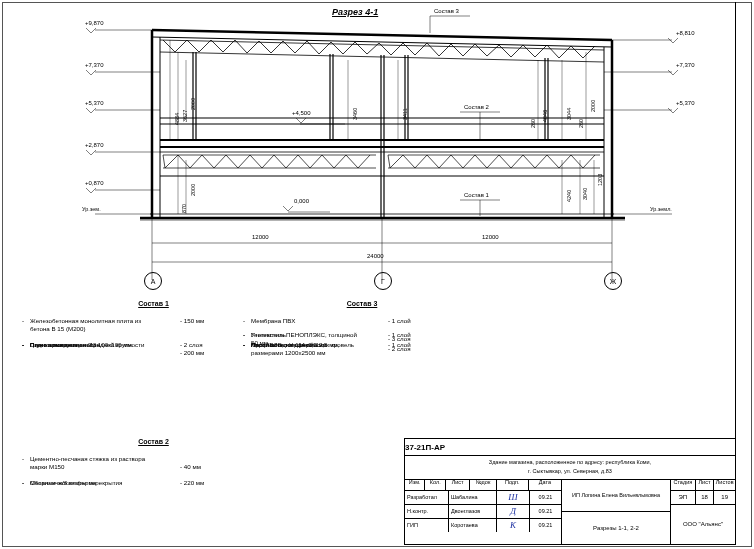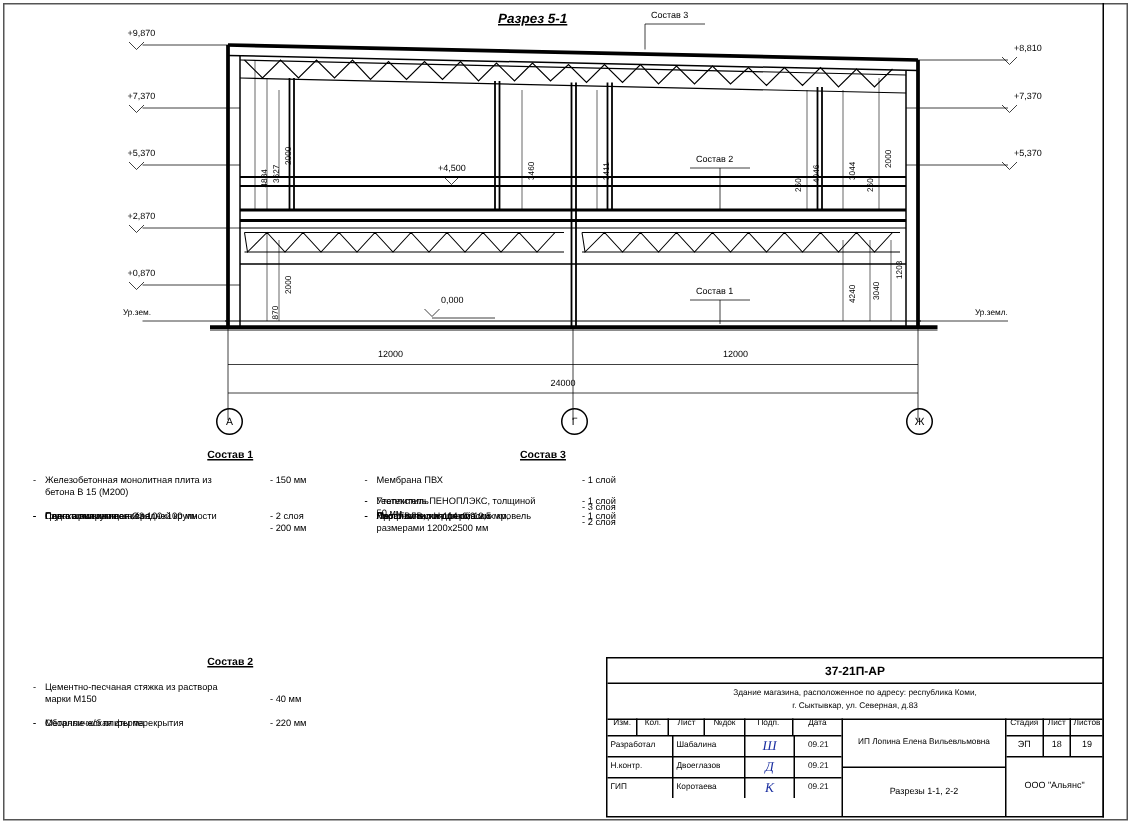"Разрез 5-1" div.lbl { text: 5-1 -> 4-1 }
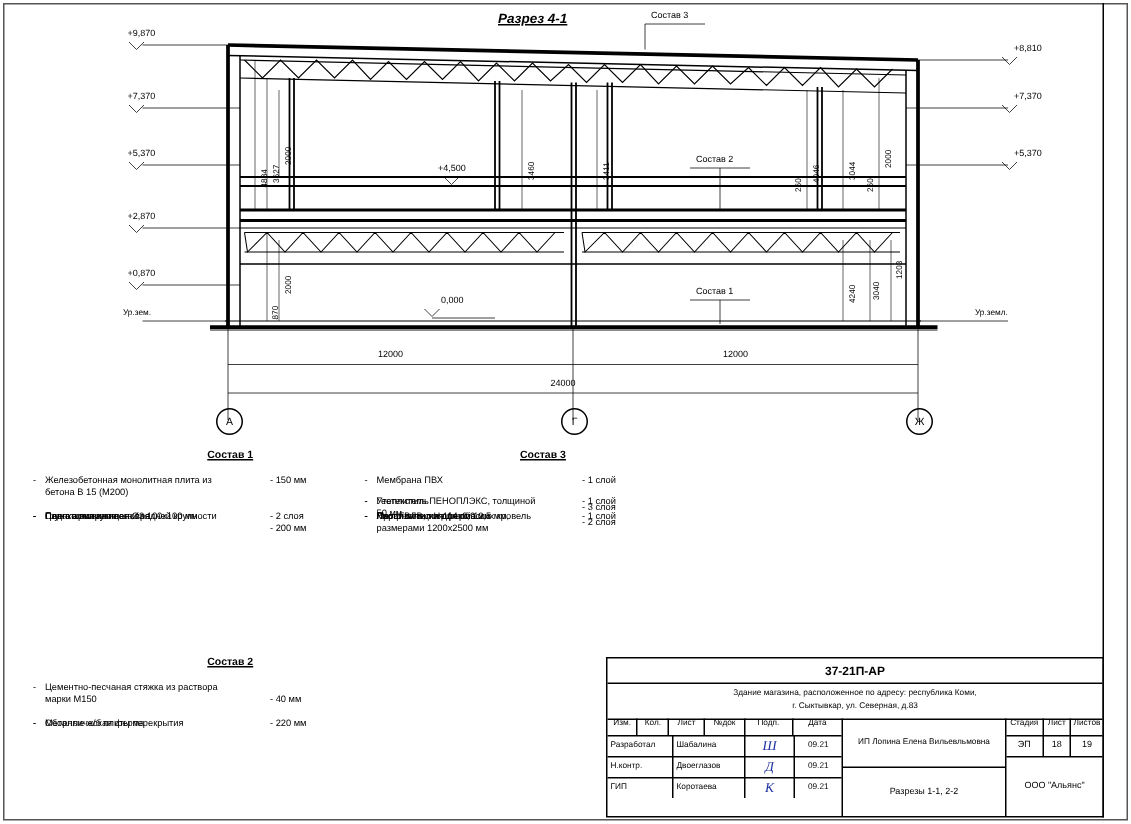"37-21П-АР" div { justify-content: center -> none }
